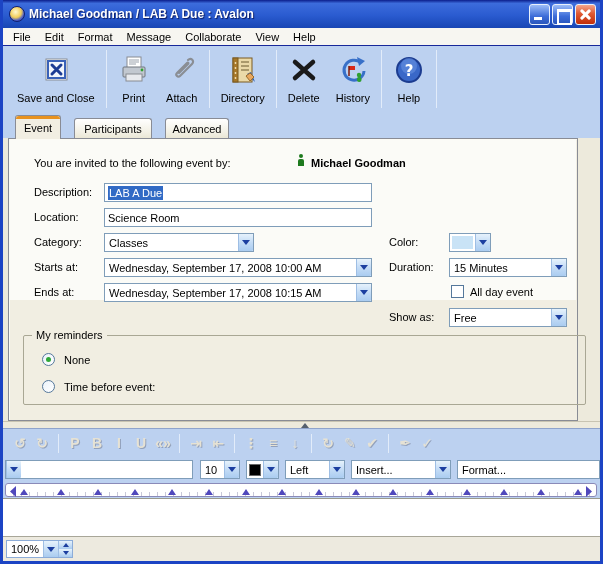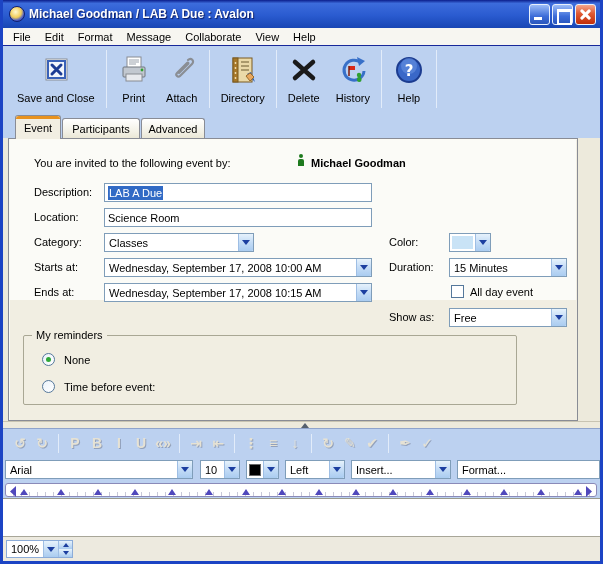"Event" .tab { margin-right: 1px -> 13px }
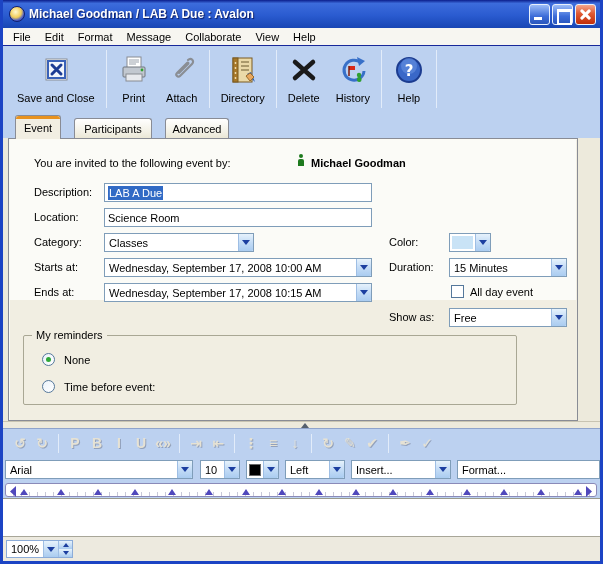"My reminders" .groupbox { width: 494px -> 563px }
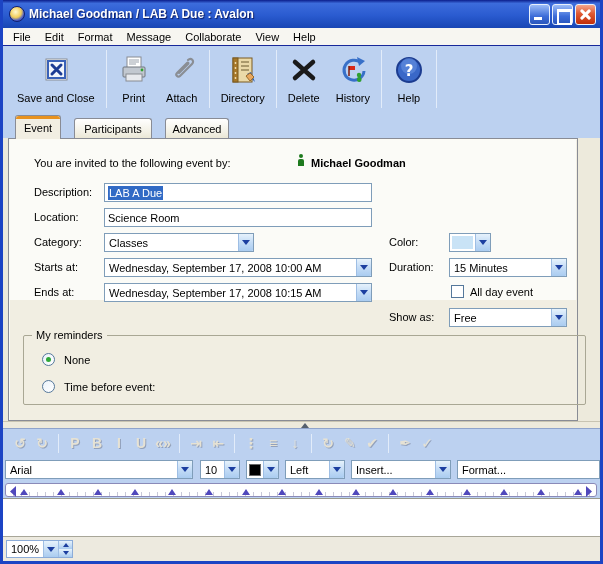"Arial" span.cval { html: <span>Arial</span> -> none }
